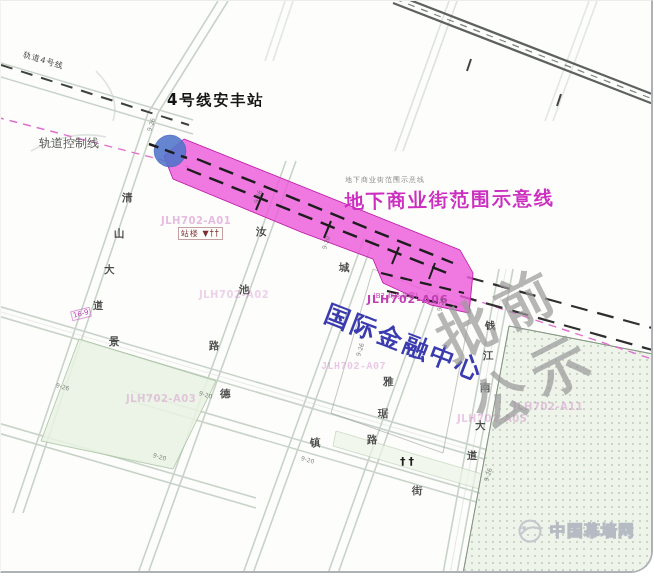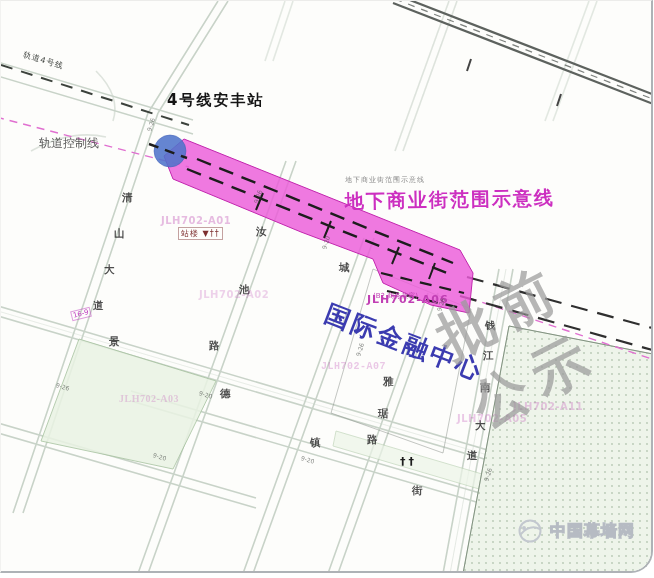"JLH702-A03" span.pcode { font-family: Liberation Serif, serif -> none; left: 118px -> 125px }
